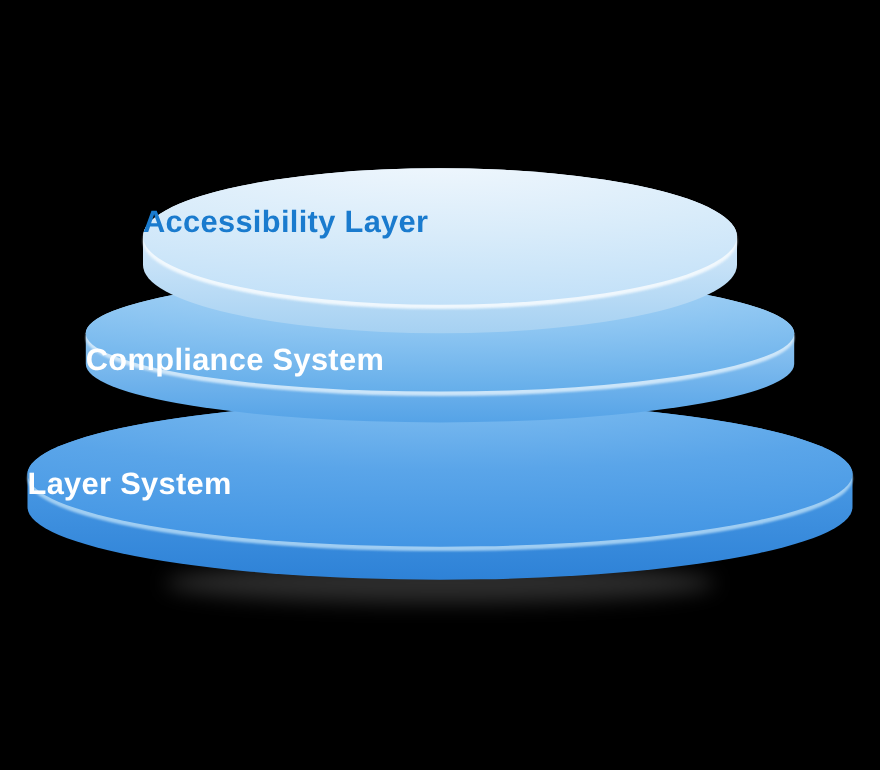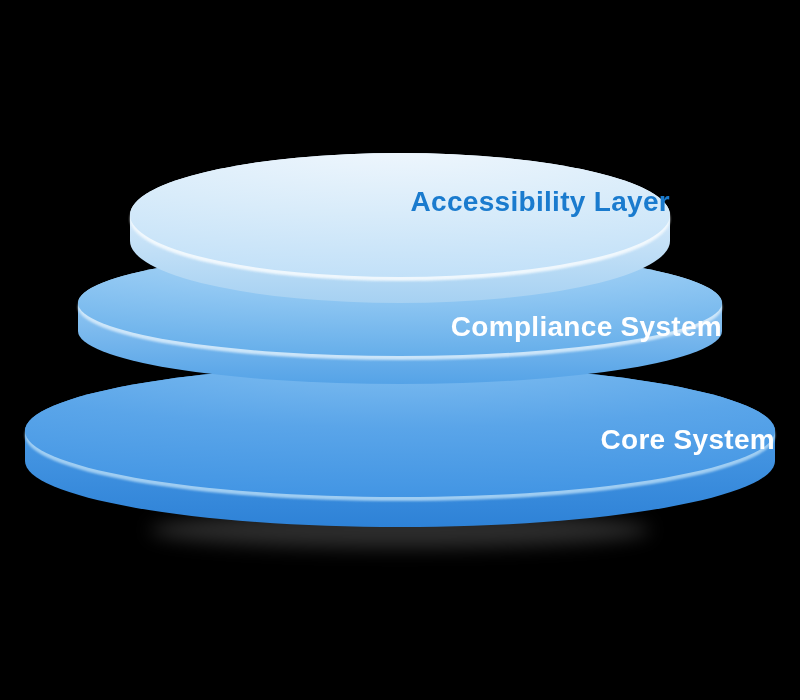"Accessibility Layer" .disc .label { text-align: right -> left }
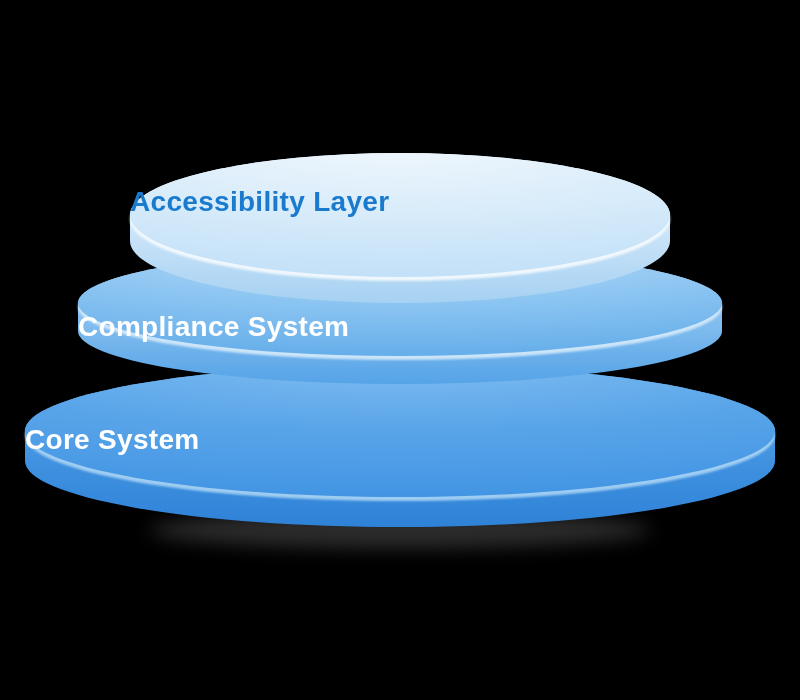"Core System" div.label { text: Core -> Layer }
